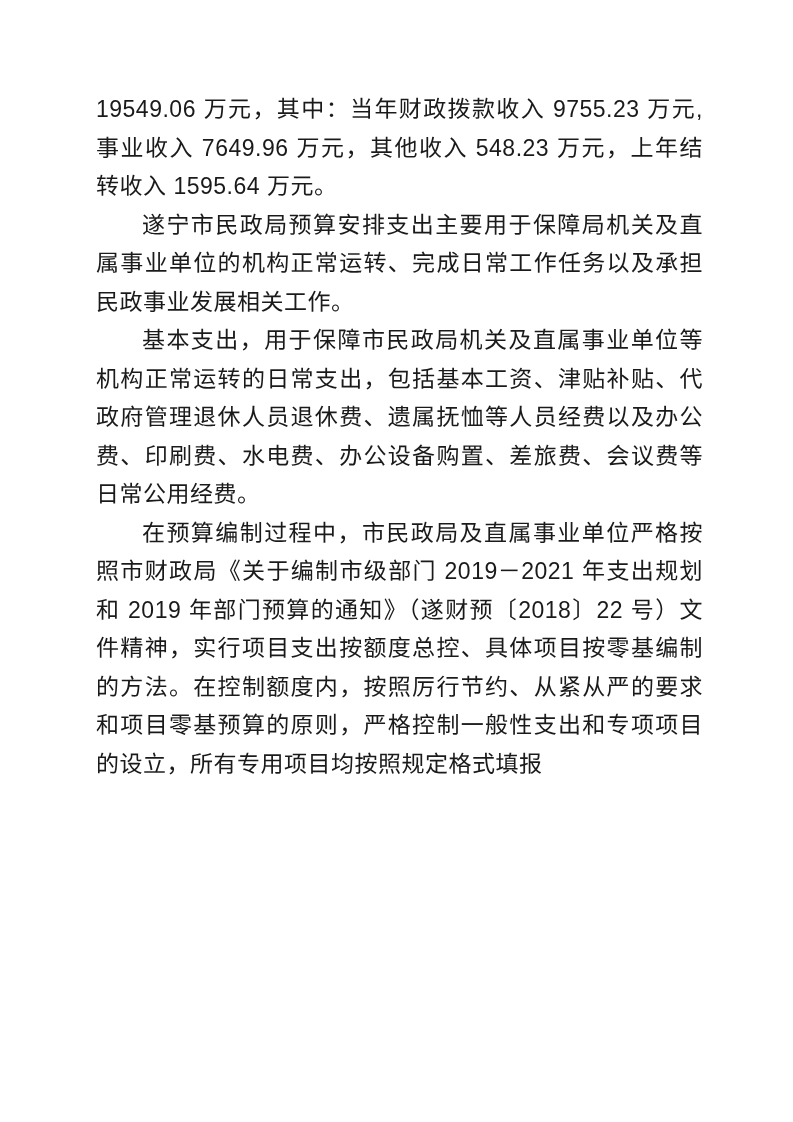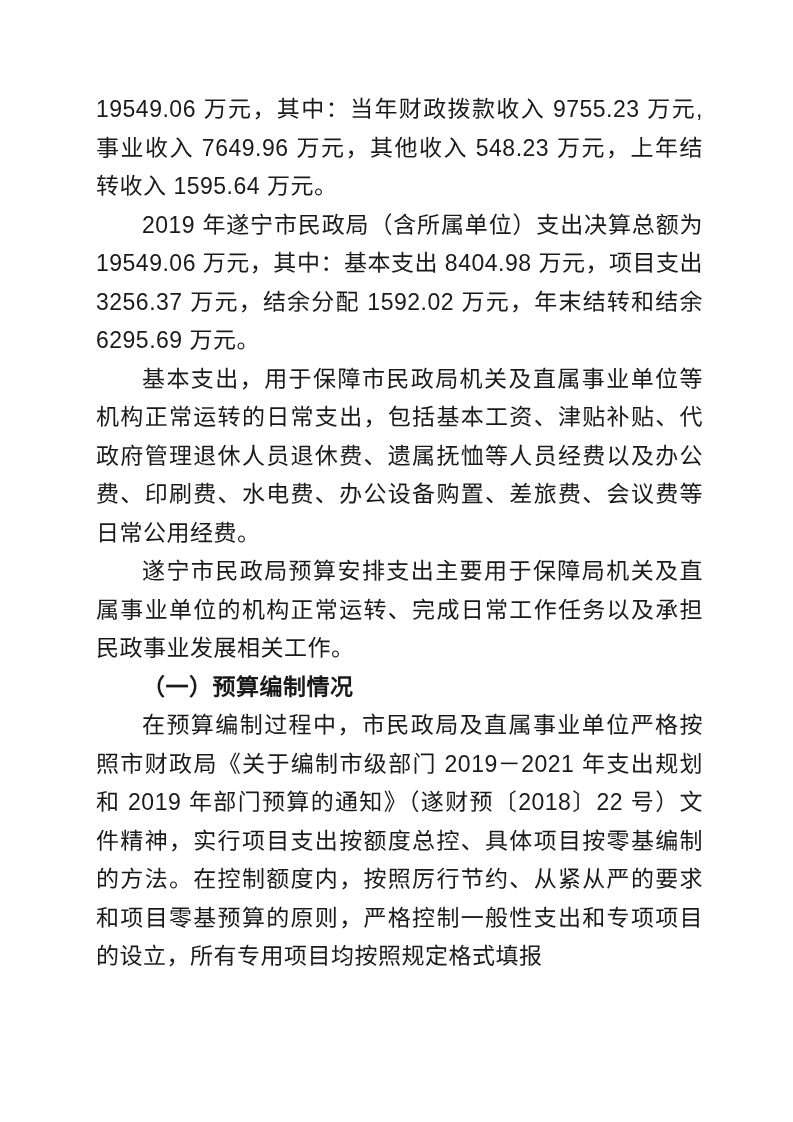"2019 年遂宁市民政局（含所属单位）支出决算总额为 19549.06" p.indent { html: <p>2019 年遂宁市民政局（含所属单位）支出决算总额为 19549.06 万元，其中：基本支出 8404.98 万元，项目支出 3256.37 万元，结余分配 1592.02 万元，年末结转和结余 6295.69 万元。</p> -> none }
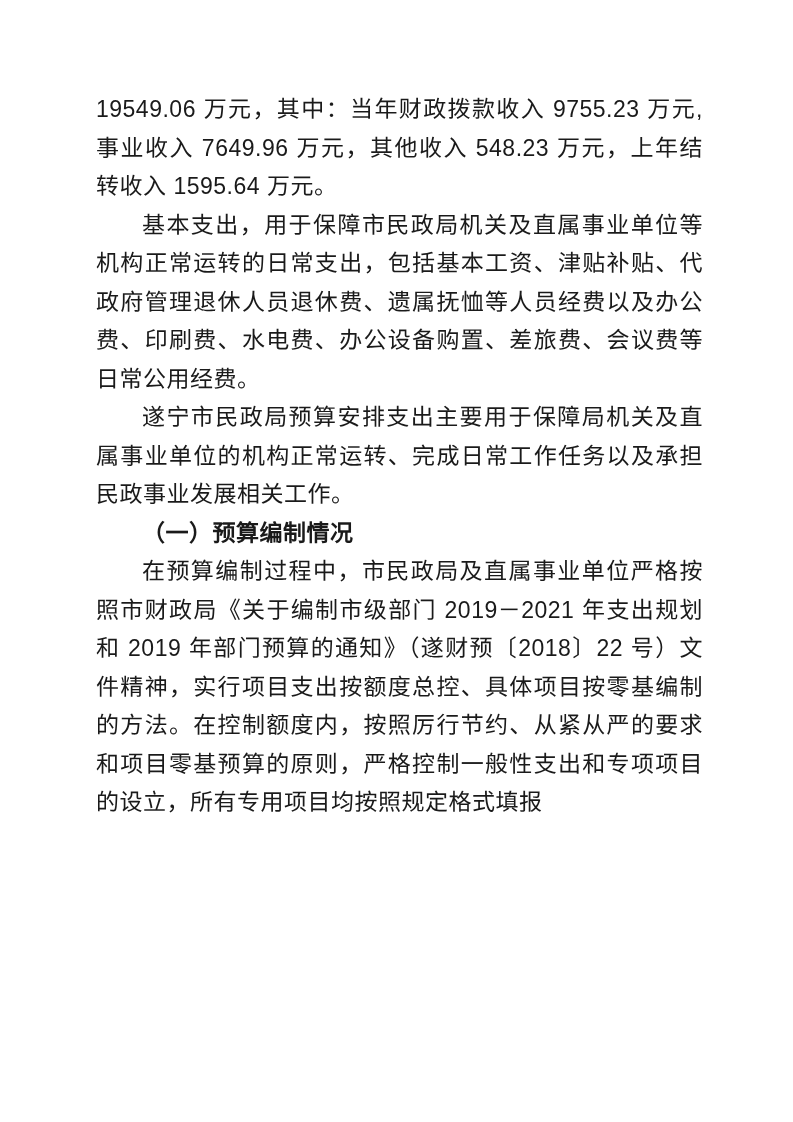"基本支出，用于保障市民政局机关及直属事业单位等机构正常运转的日常支出，包括基本工" p.indent { order: before "遂宁市民政局预算安排支出主要用于保障局机关及直属事业单位的机构正常运转、完成日常" -> after "遂宁市民政局预算安排支出主要用于保障局机关及直属事业单位的机构正常运转、完成日常" }
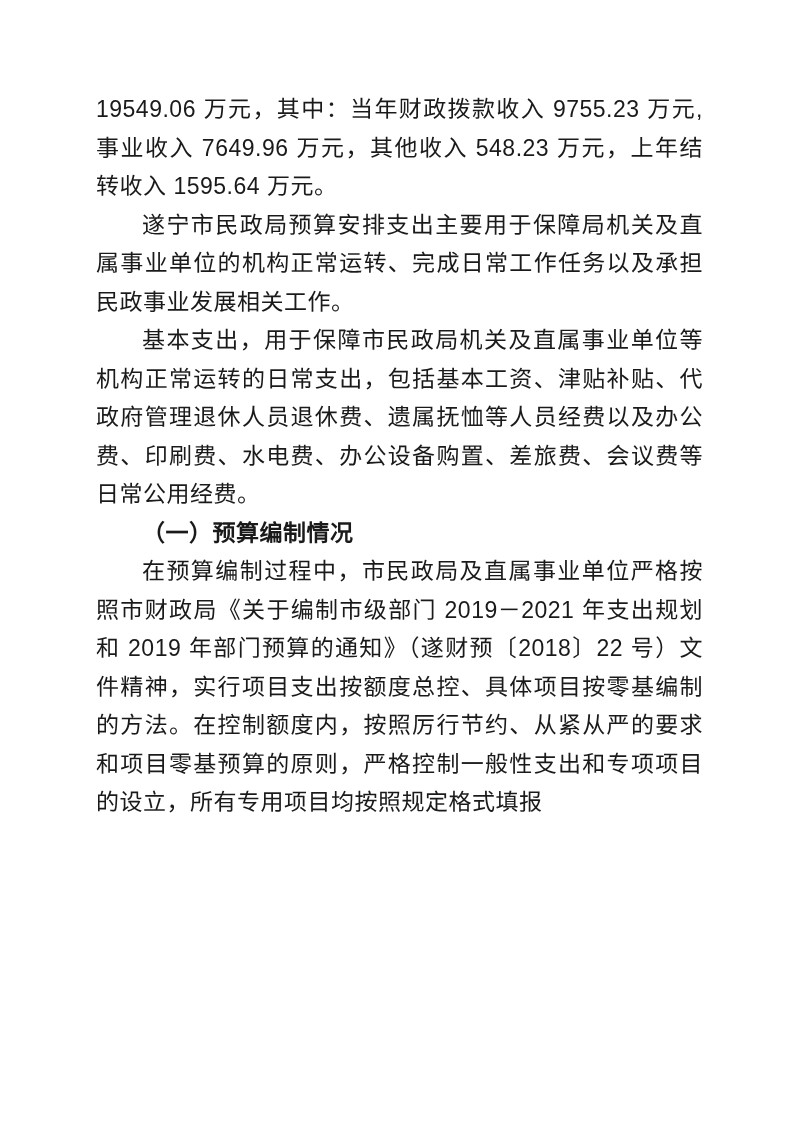"（一）预算编制情况" h4.indent { html: <h4>（一）预算编制情况</h4> -> none }
